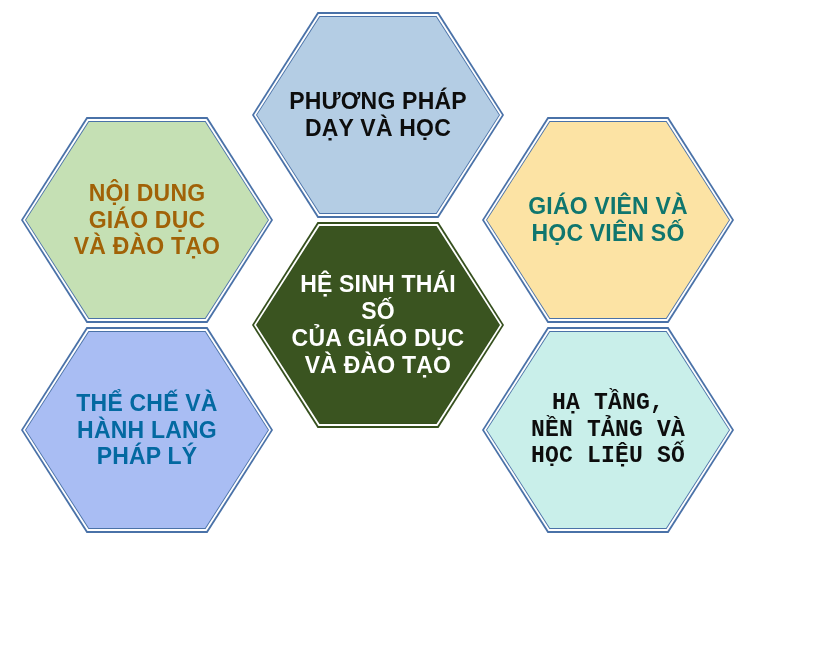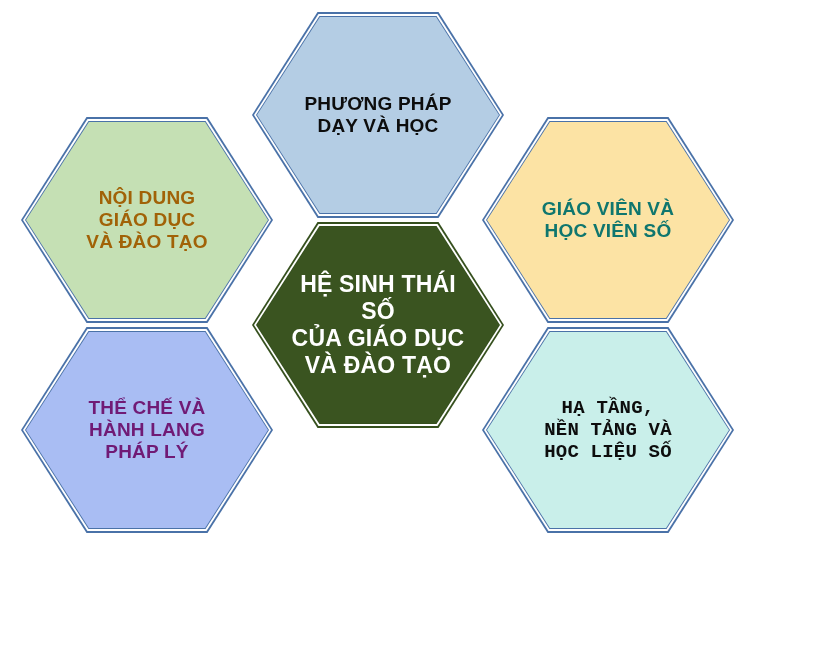"PHƯƠNG PHÁP" .hex .hex-label { font-size: 19px -> 23px }
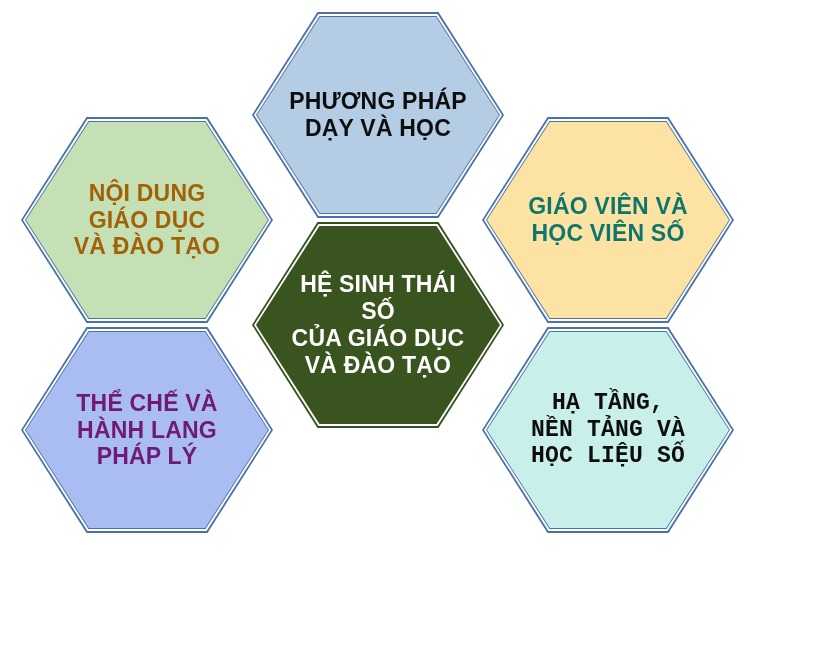"THỂ CHẾ VÀ" div.hex-label { color: #701a75 -> #0369a1 }
